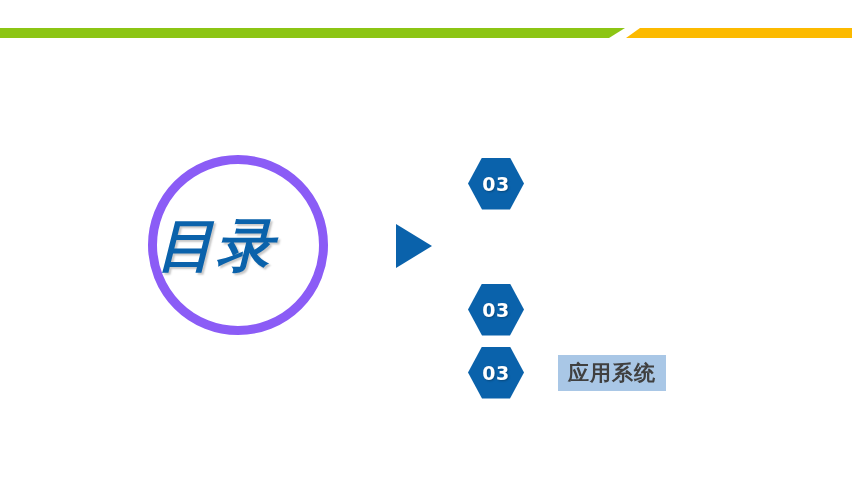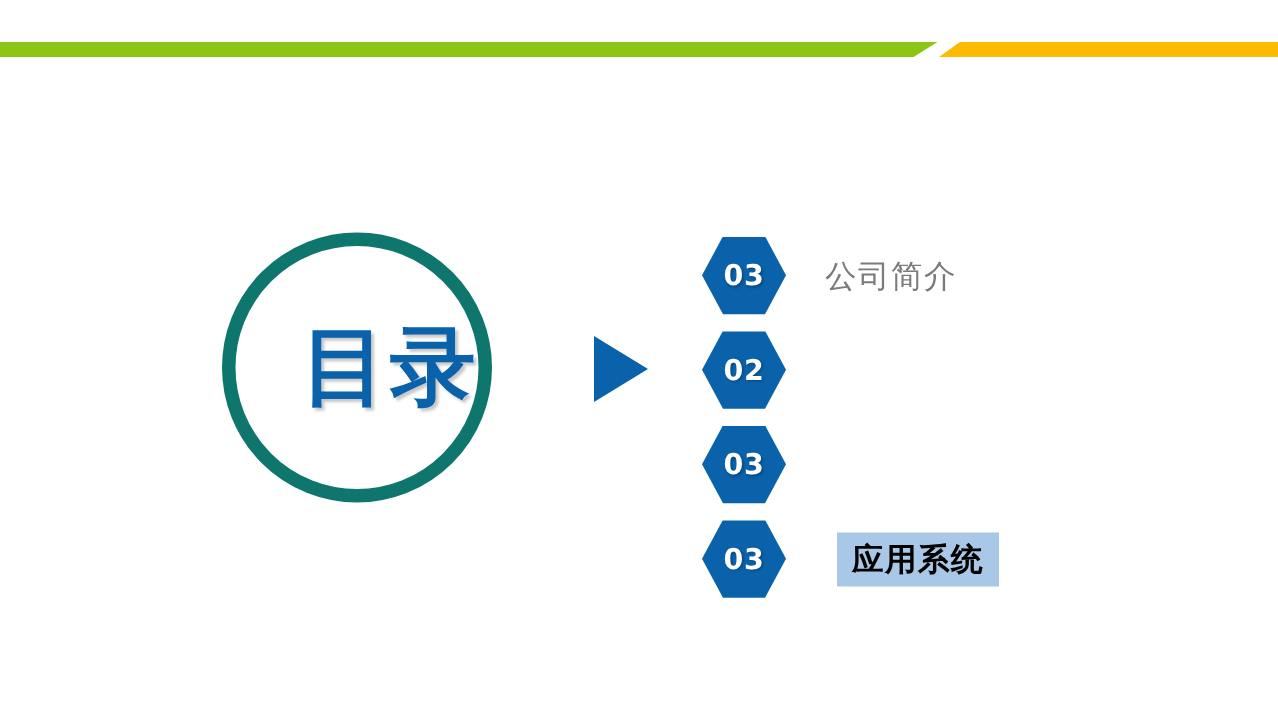"公司简介" span.toc-text { html: <span>公司简介</span> -> none }
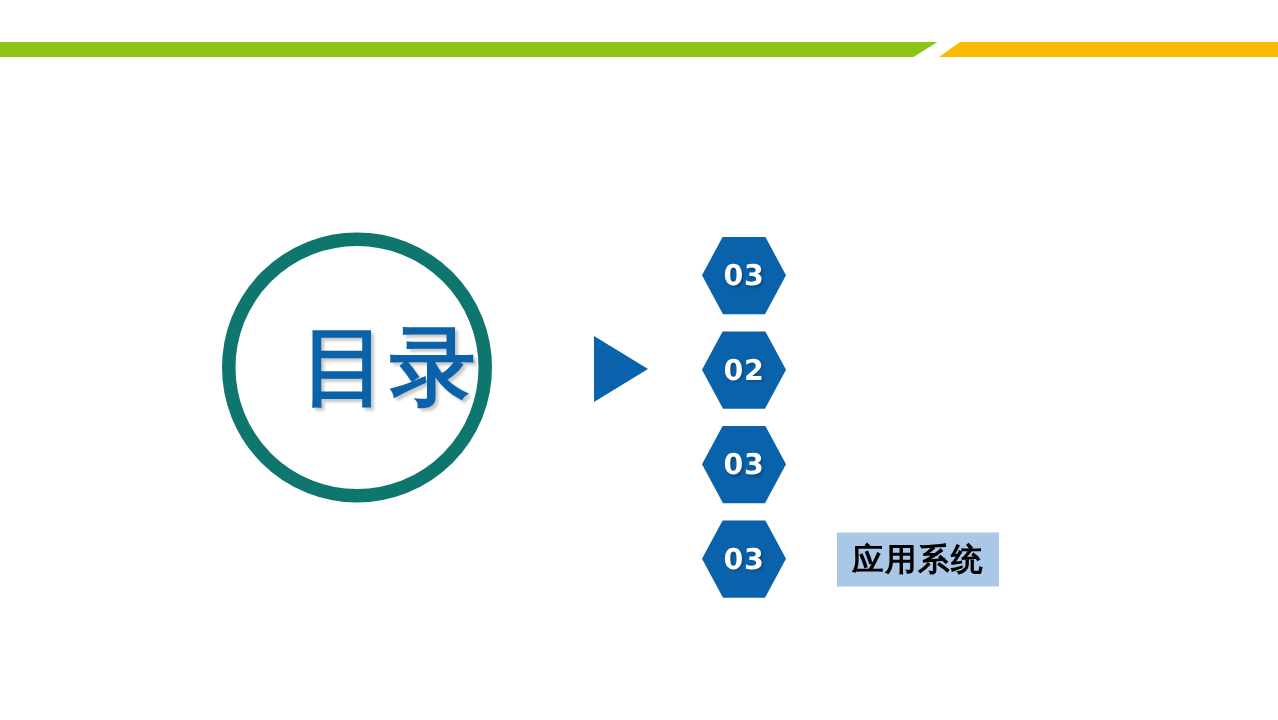"目录" .toc-circle { border: 9px solid #0f766e -> 9px solid #8b5cf6; font-style: none -> italic; justify-content: flex-end -> flex-start }
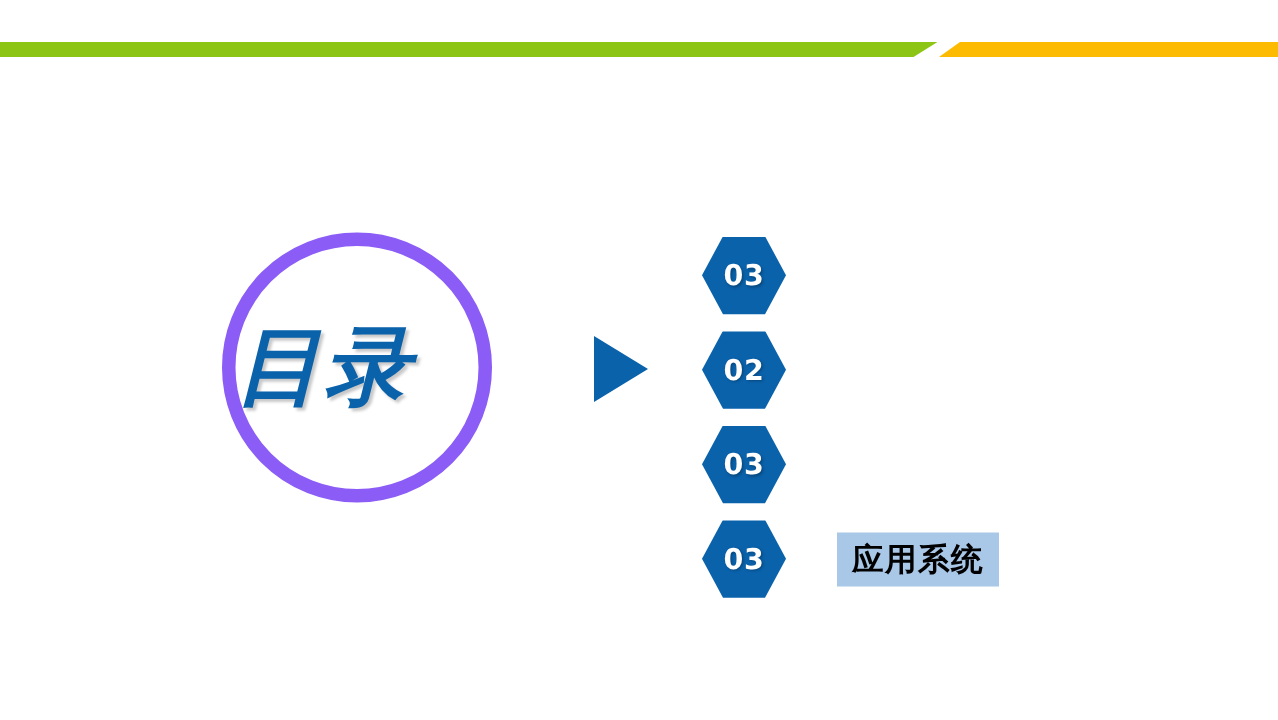"02" div.hex { html: <div> <span>02</span> </div> -> none }
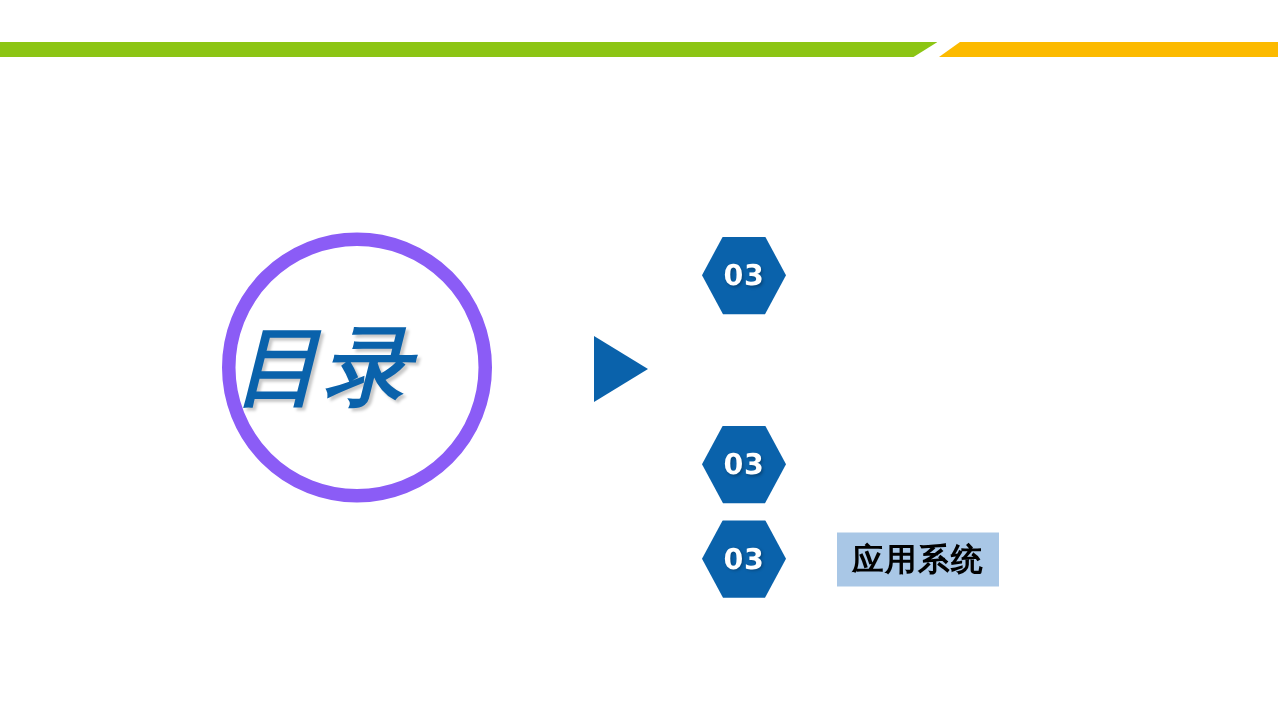"应用系统" .toc-text.highlight { color: #000000 -> #404040 }
